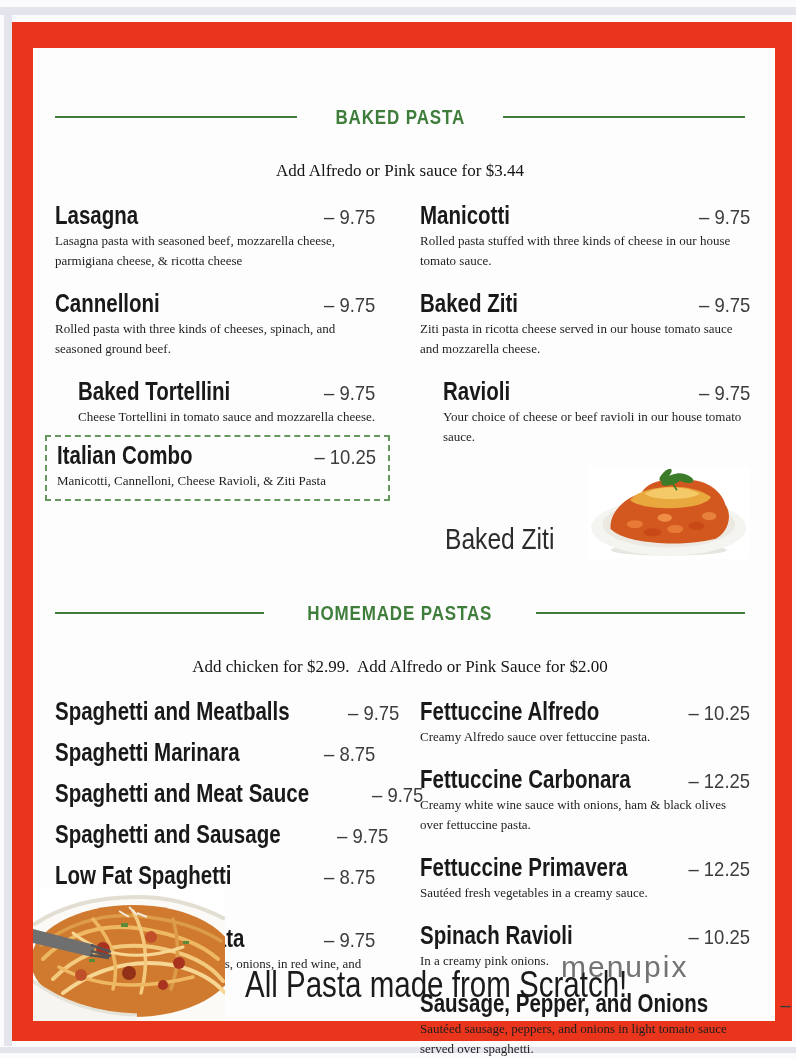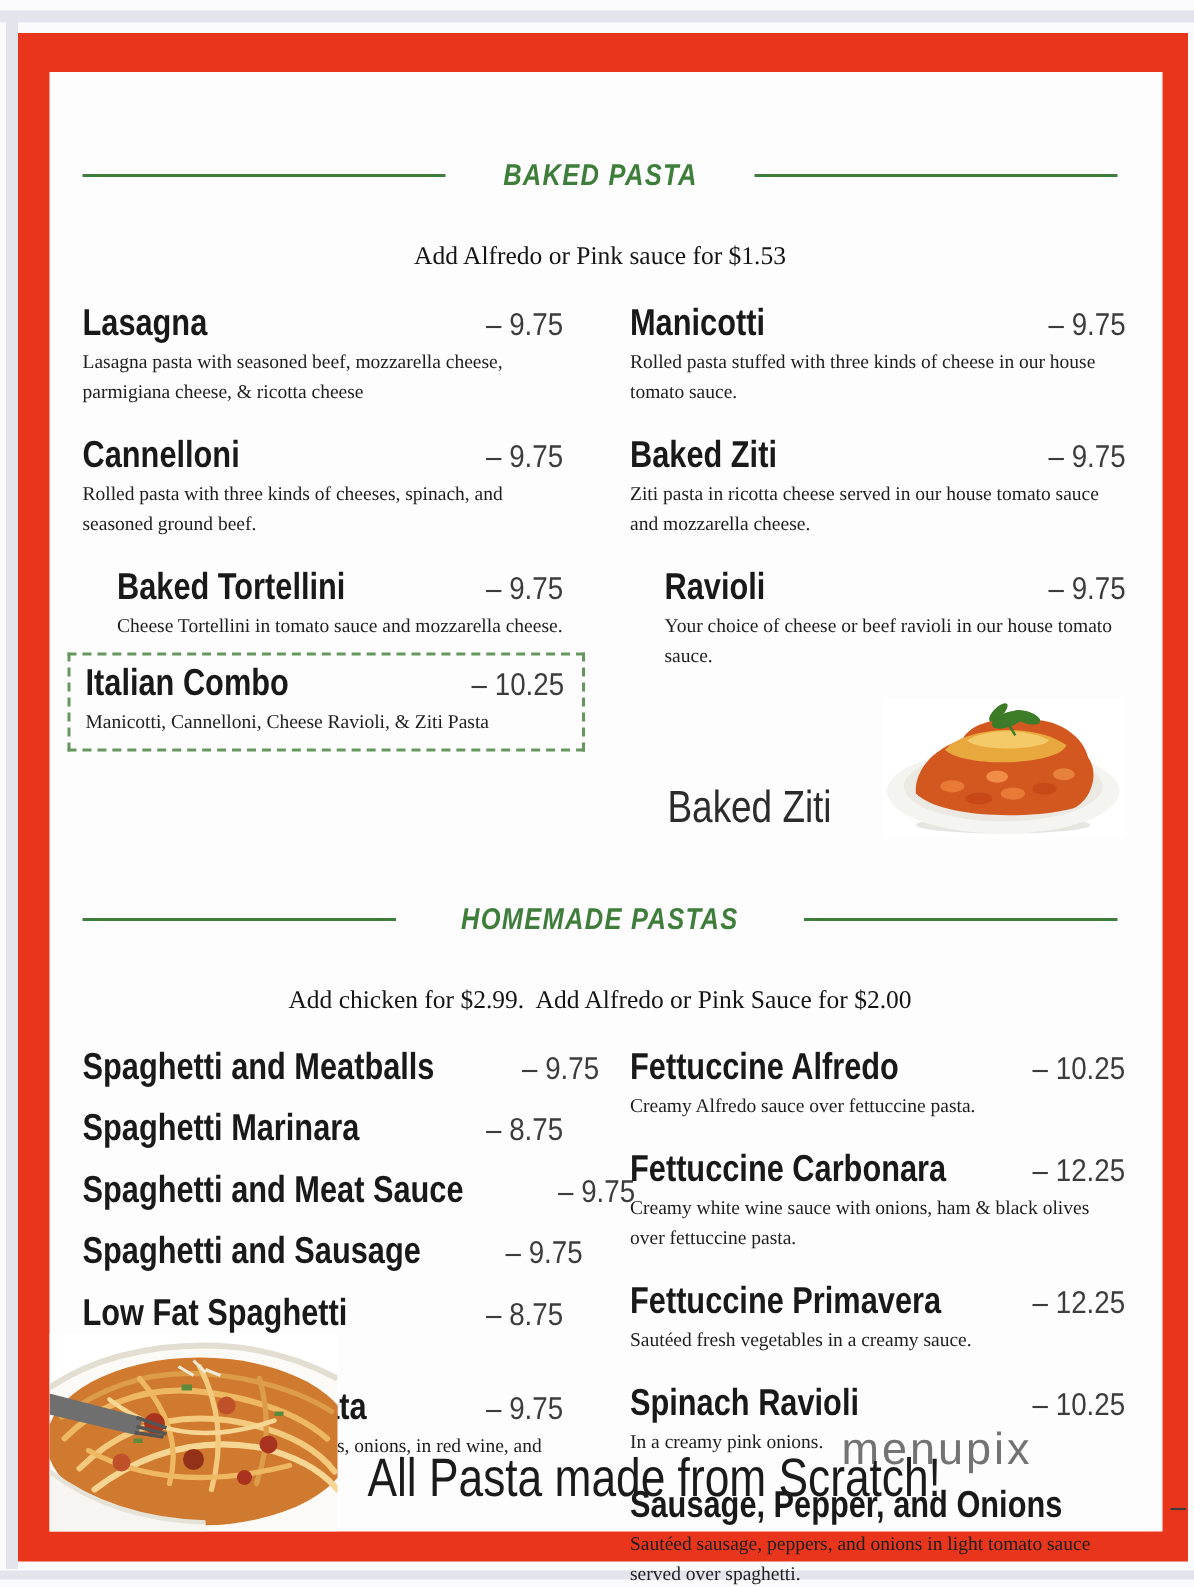"BAKED PASTA" .sec-head { font-style: italic -> none }
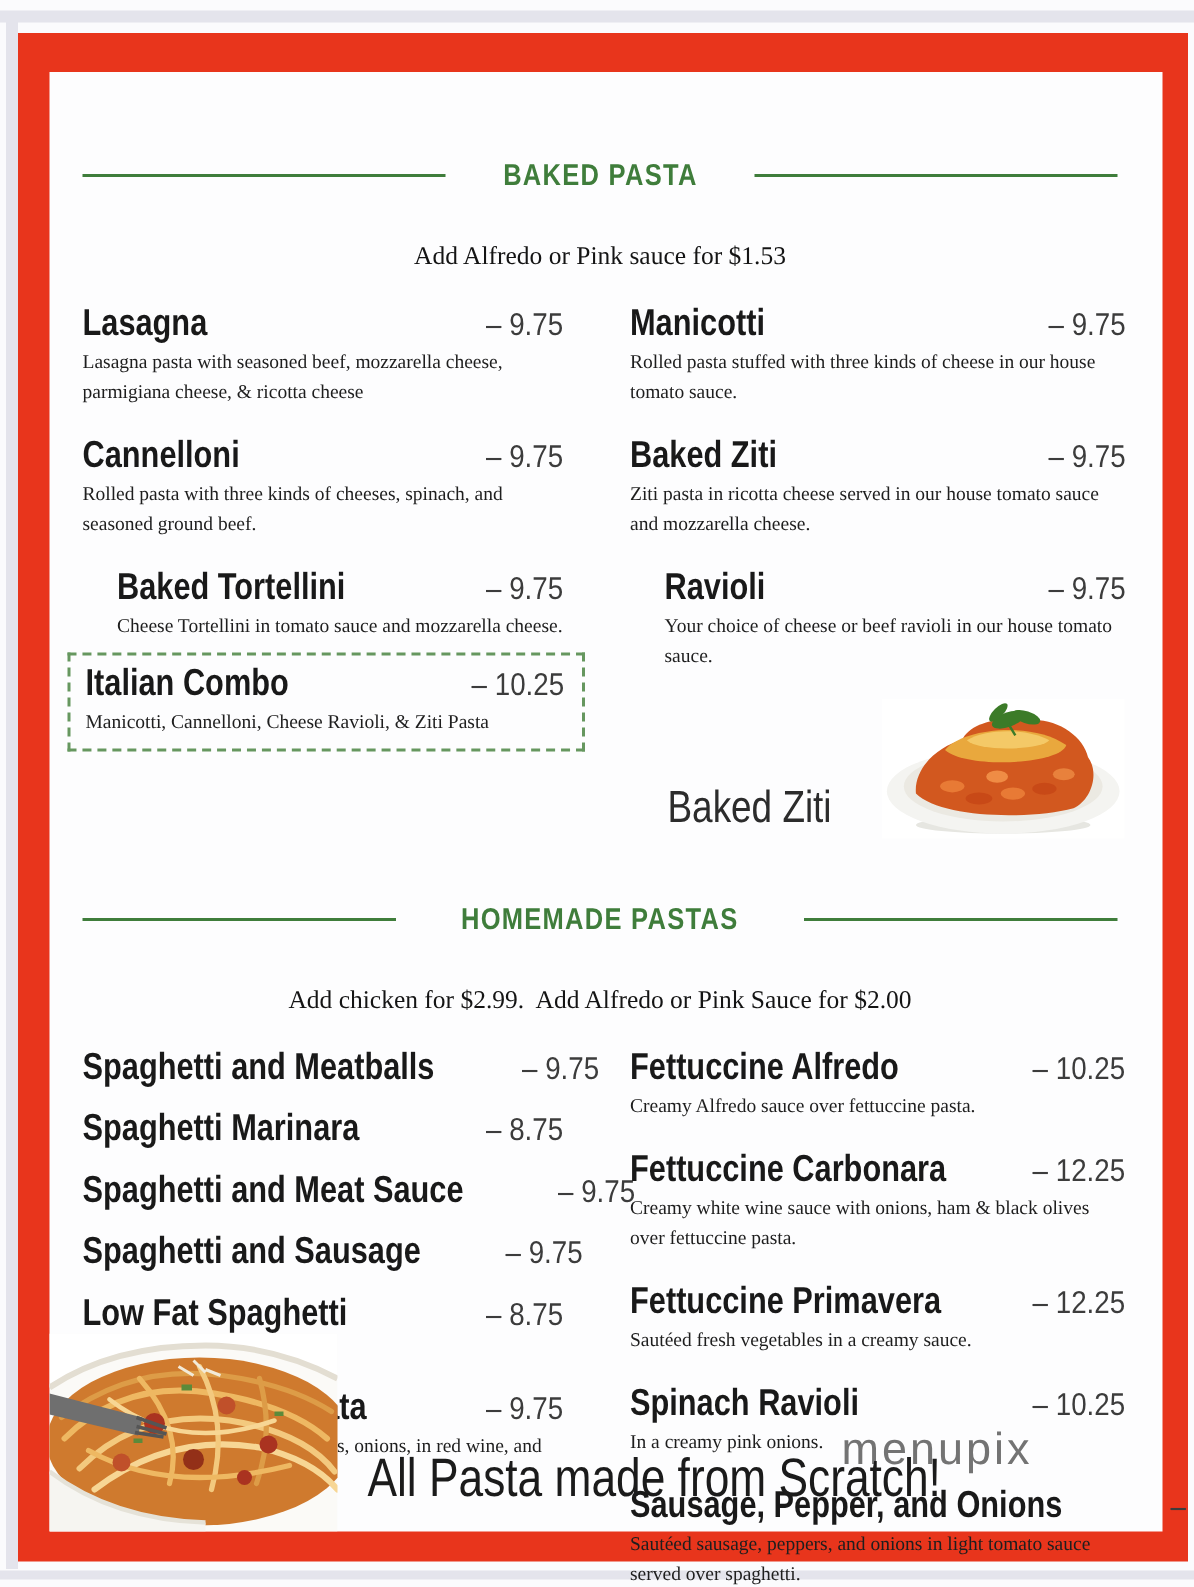"Add Alfredo or Pink sauce" p.sec-note { text: $1.53 -> $3.44 }
